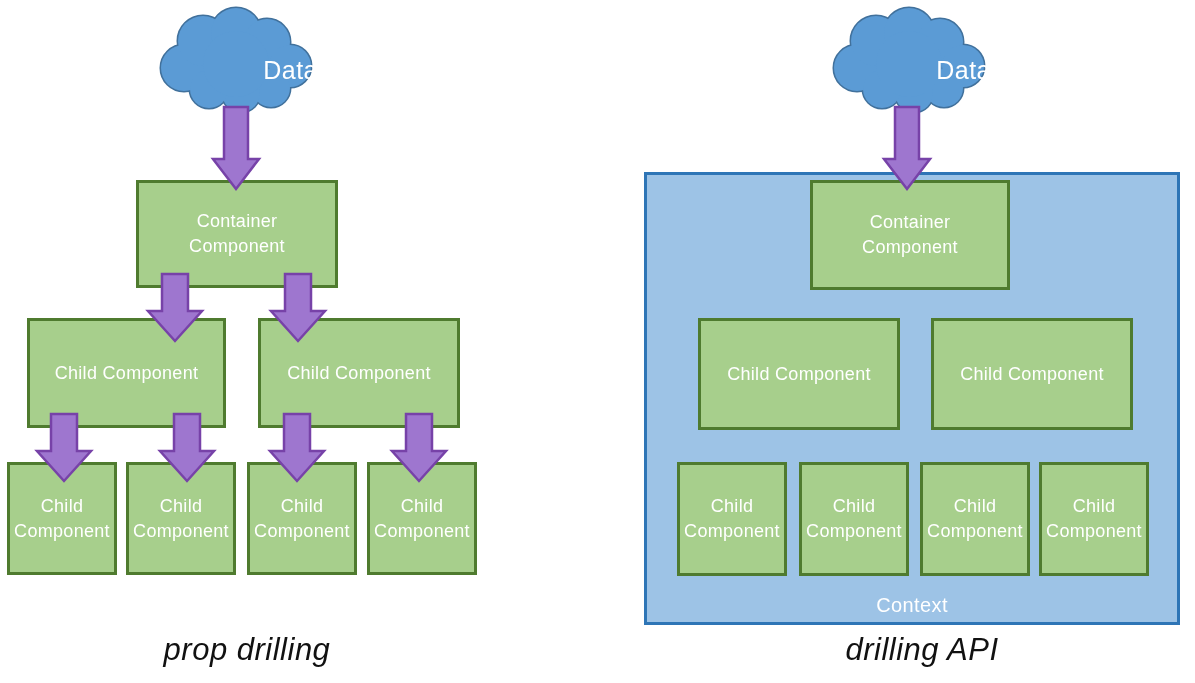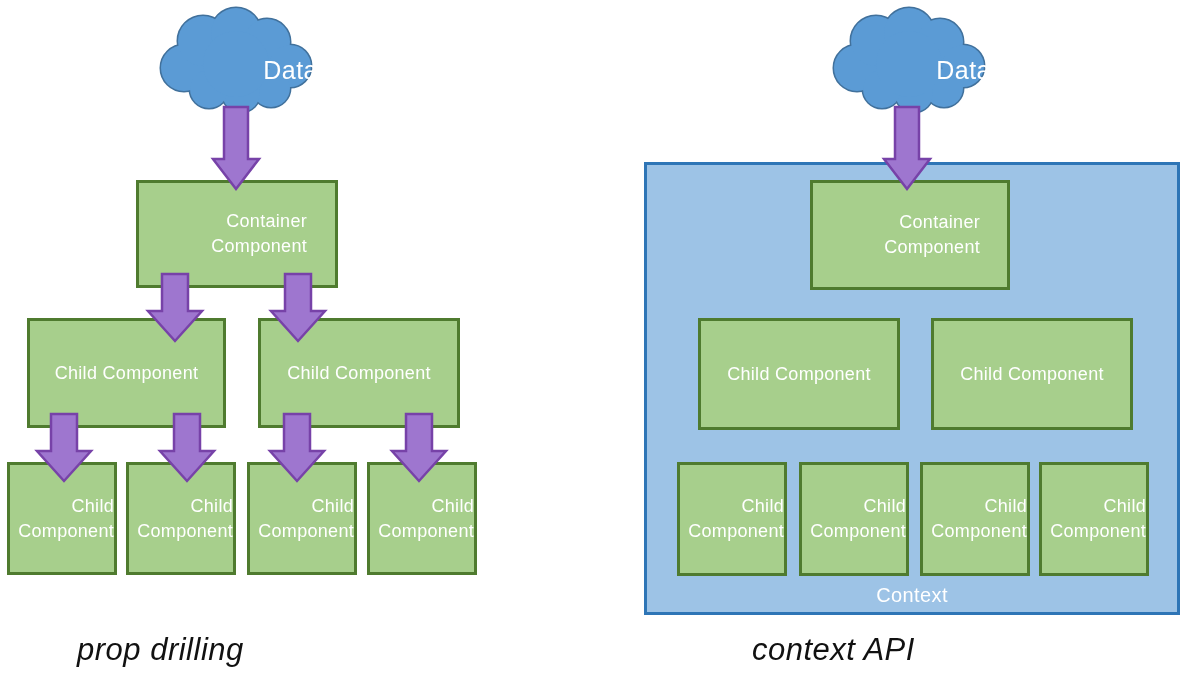"Container Component" .gbox { text-align: right -> center }
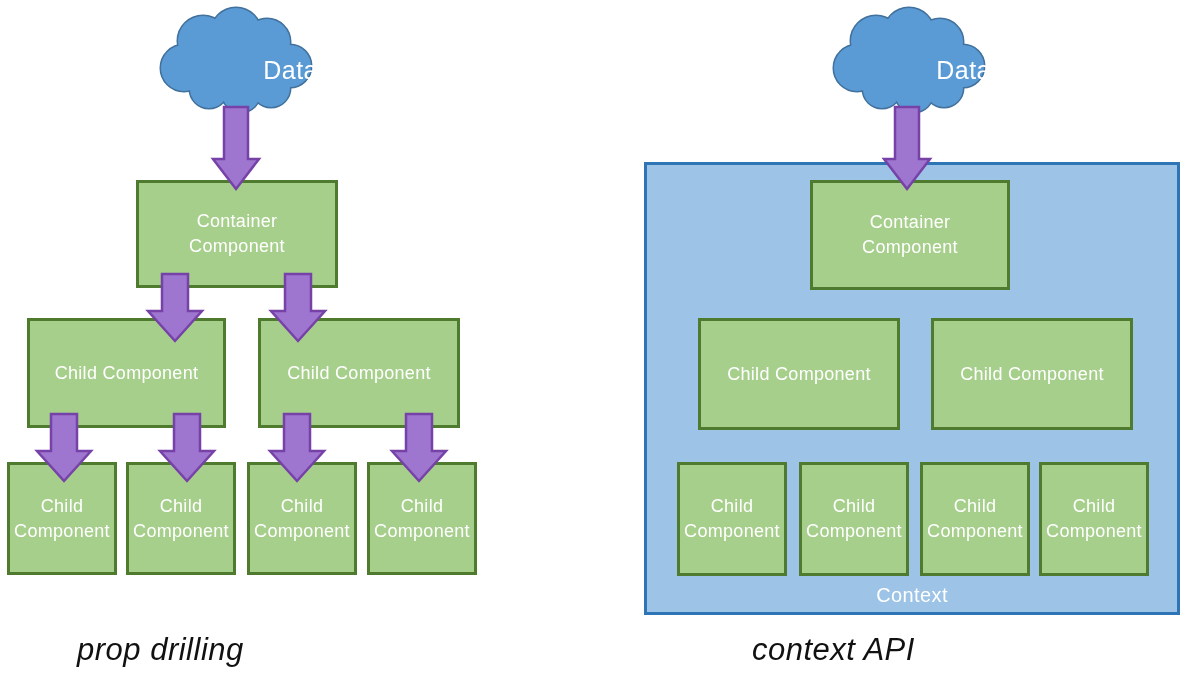"Context" .context-box { margin-top: none -> 10px }
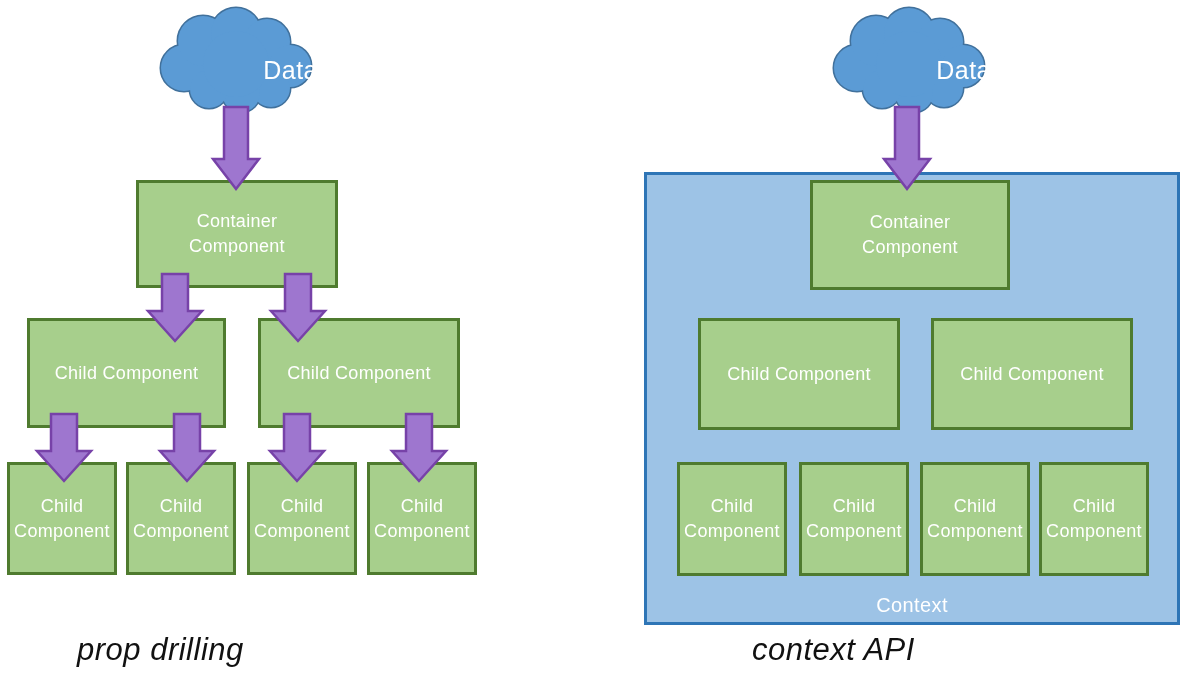"prop drilling" .caption { text-align: none -> center }
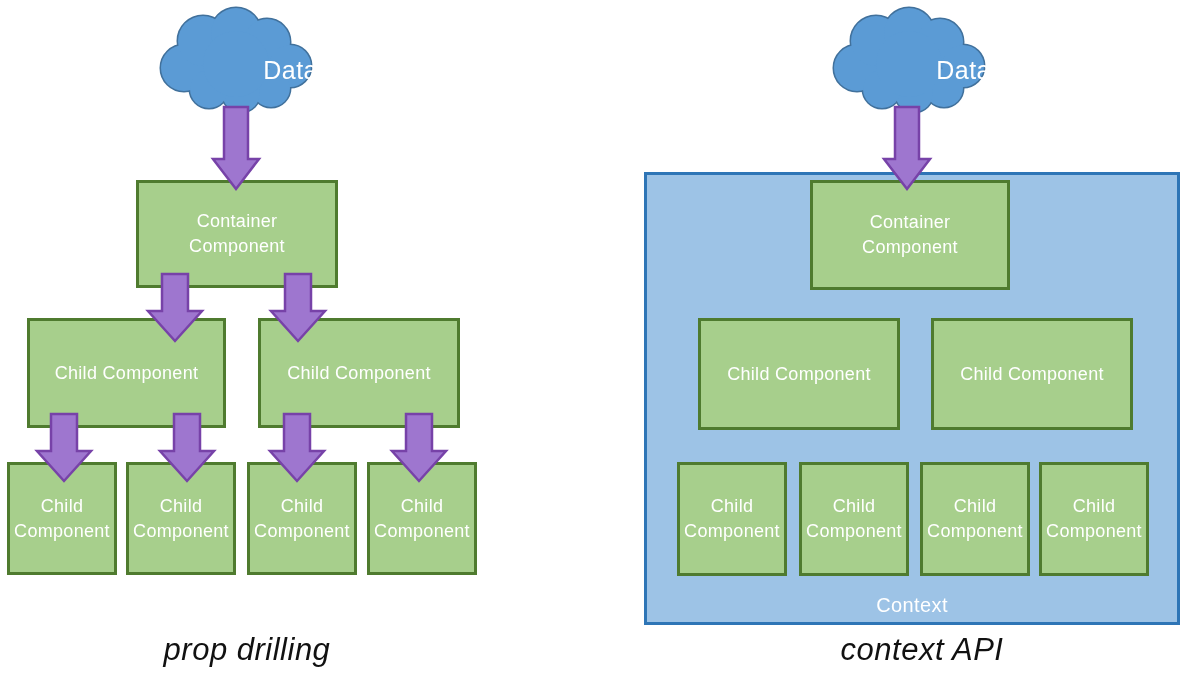"context API" div.caption { text: context -> drilling }
